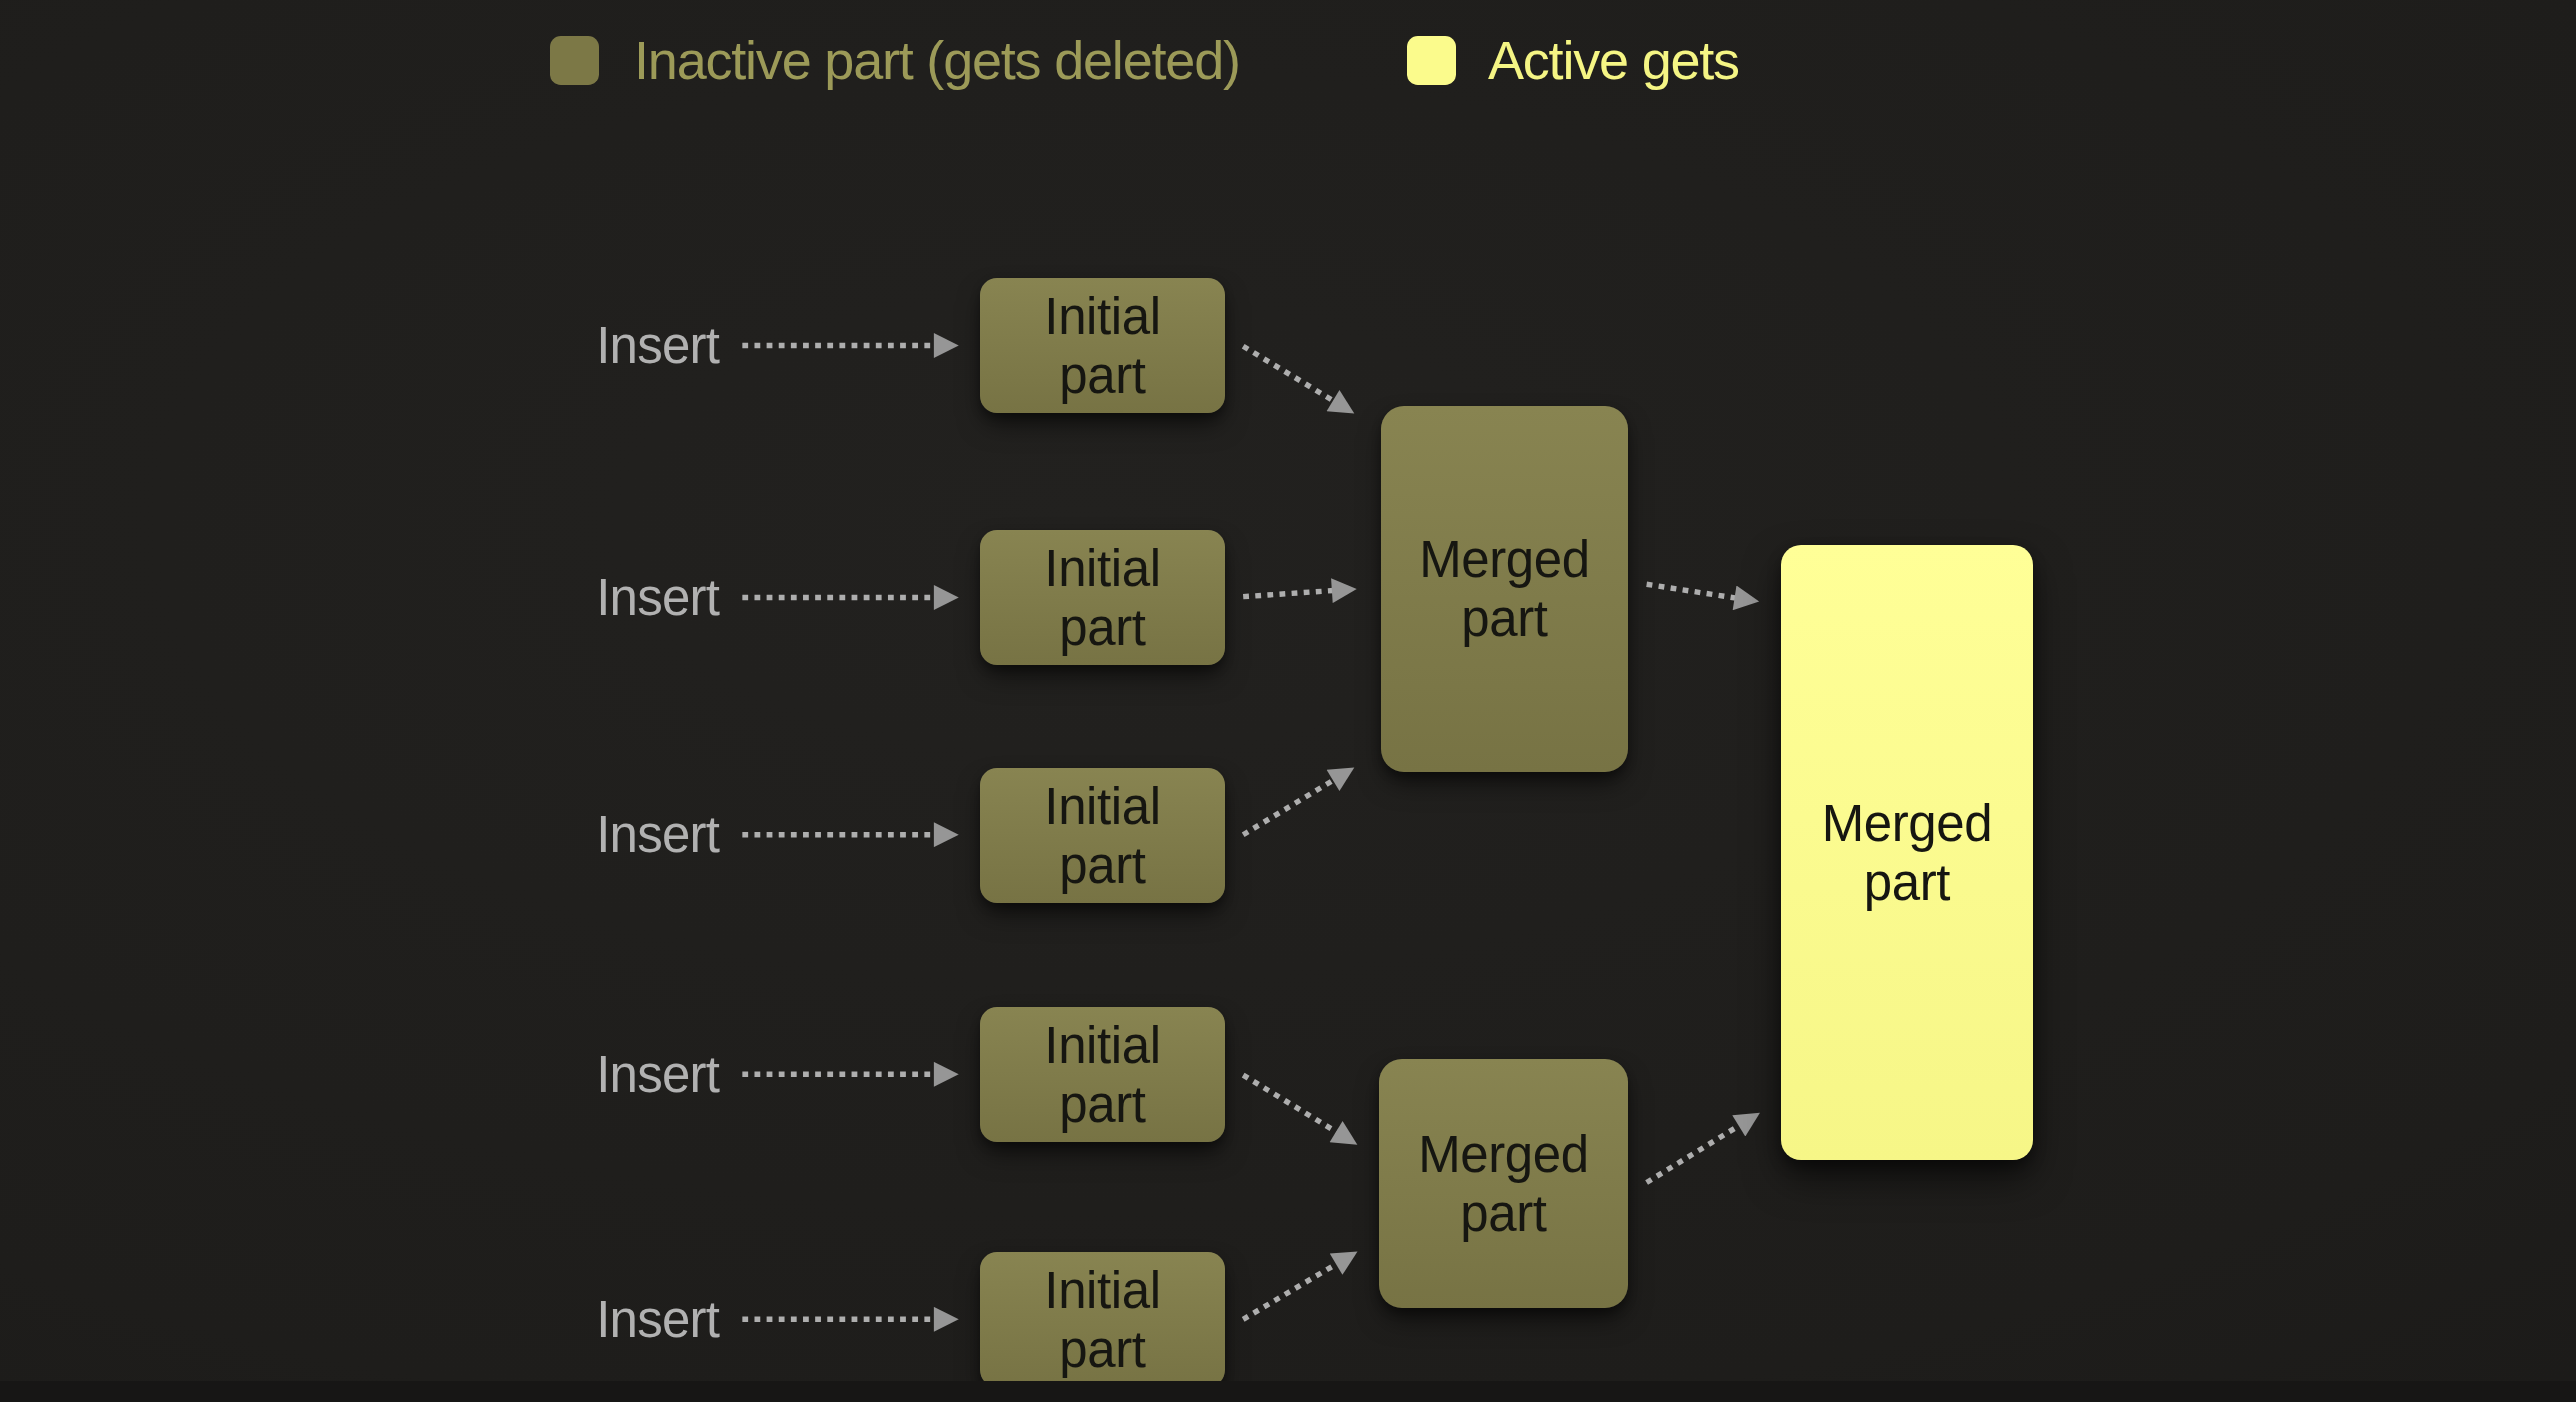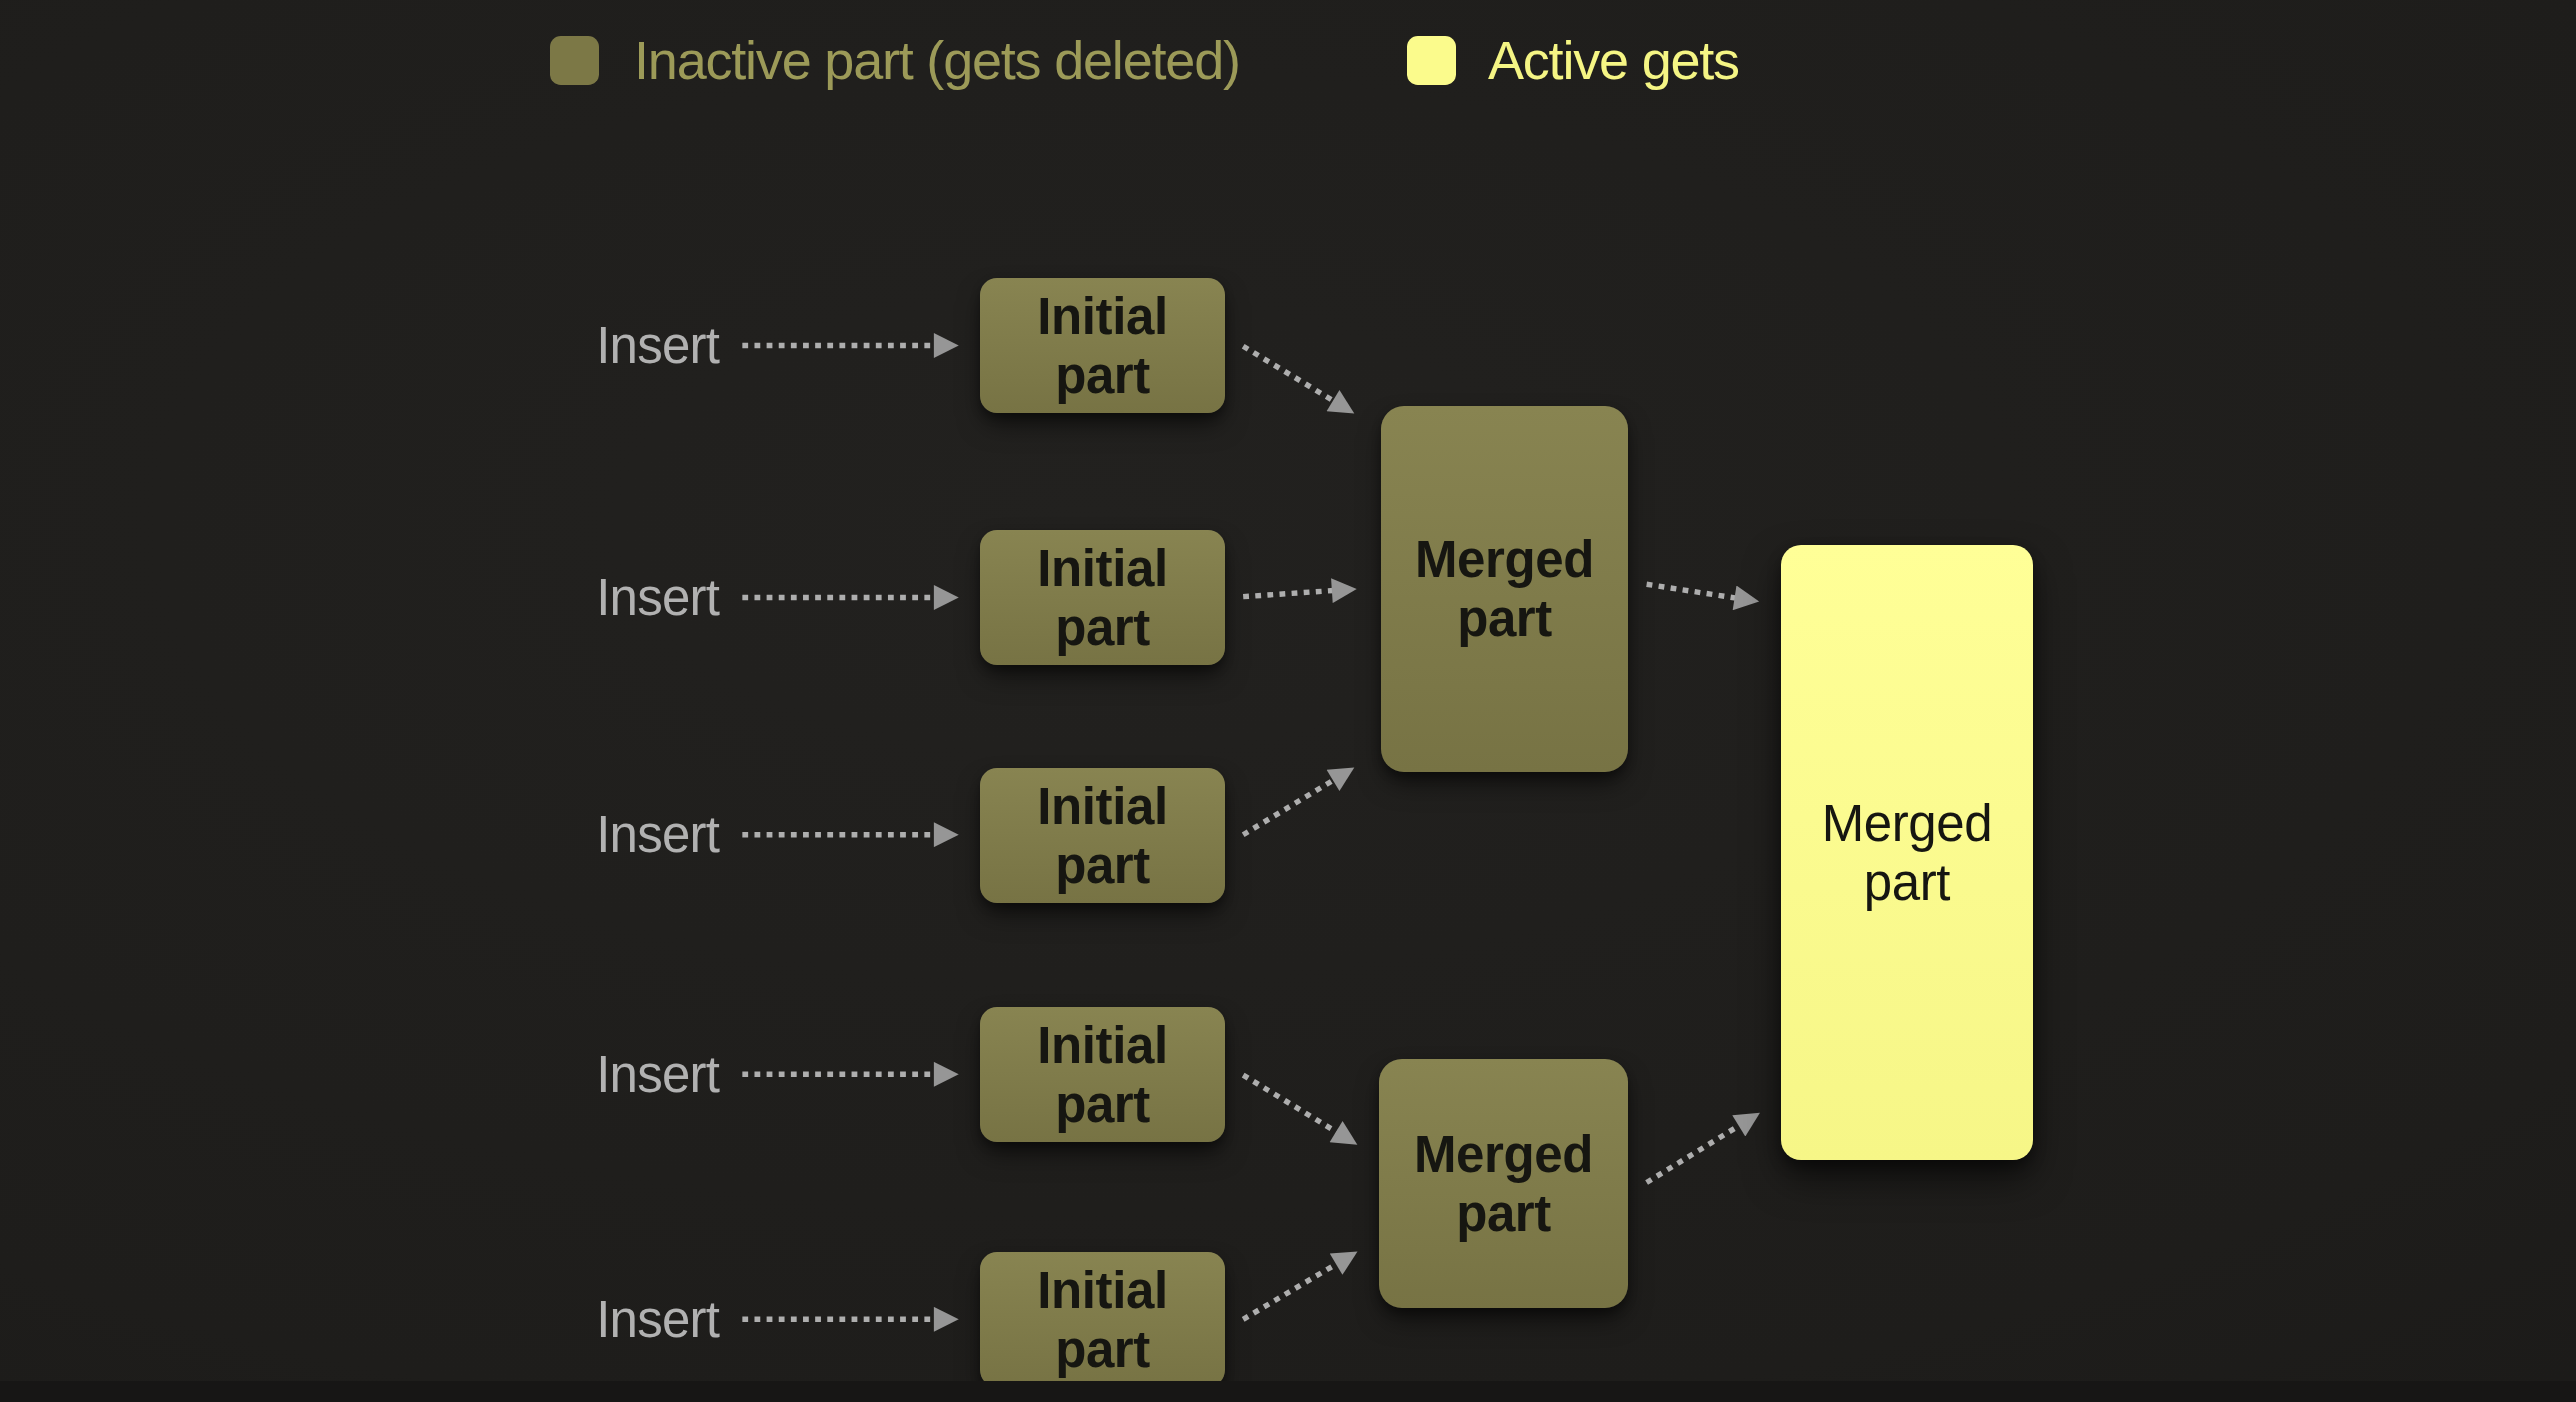"Initial part" .box.inactive { font-weight: bold -> none }
